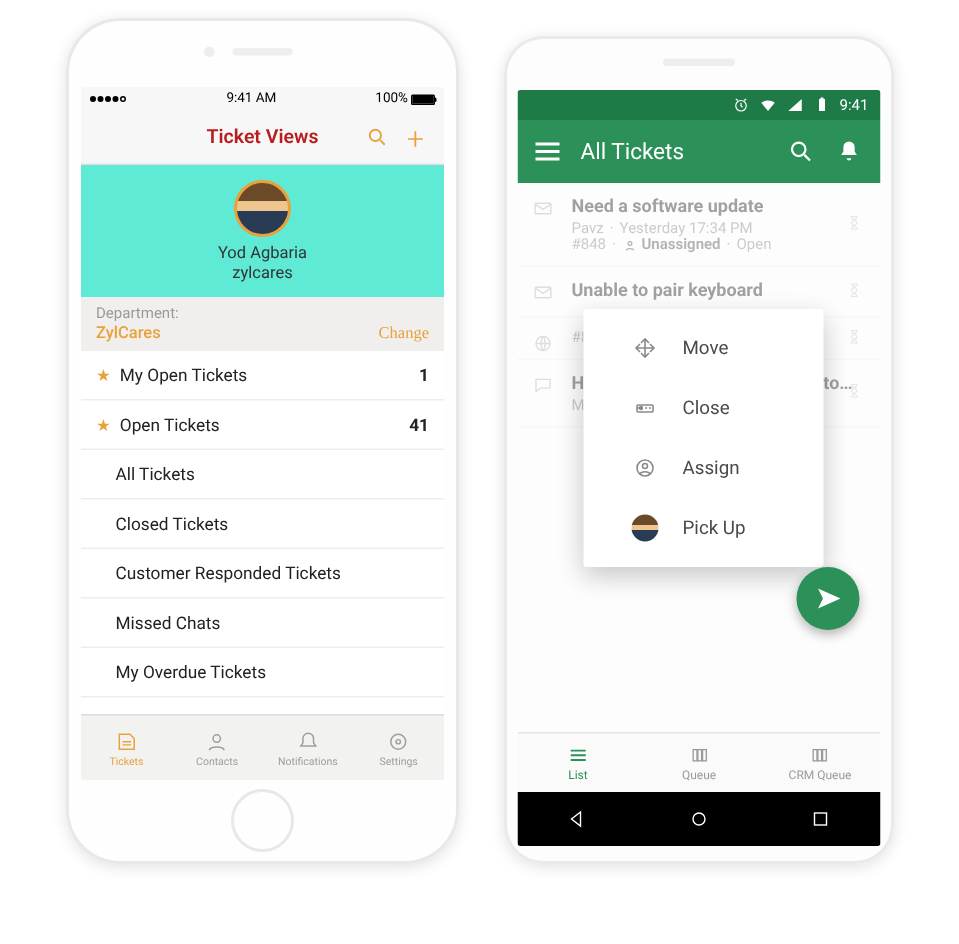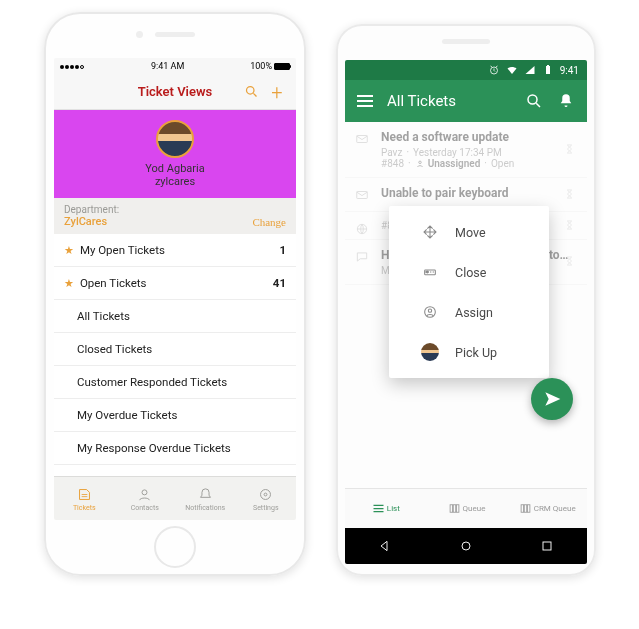"Yod Agbaria" .profile { background: #d946ef -> #5eead4 }
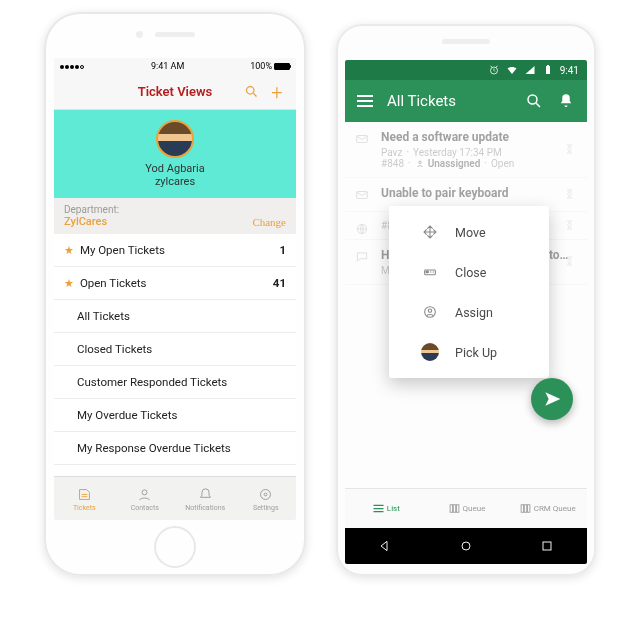"Missed Chats" div.row { html: none -> <div> <span></span> <span>Missed Chats</span> <span></span> </div> }
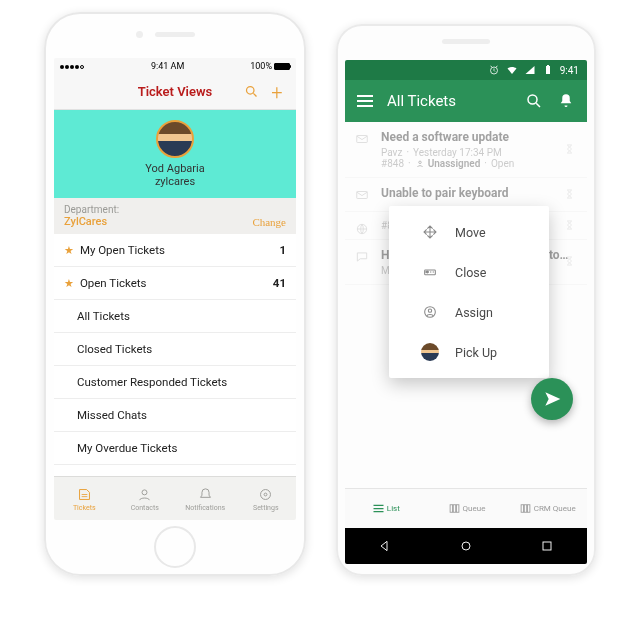"List" .and-tab .t { flex-direction: row -> column }
